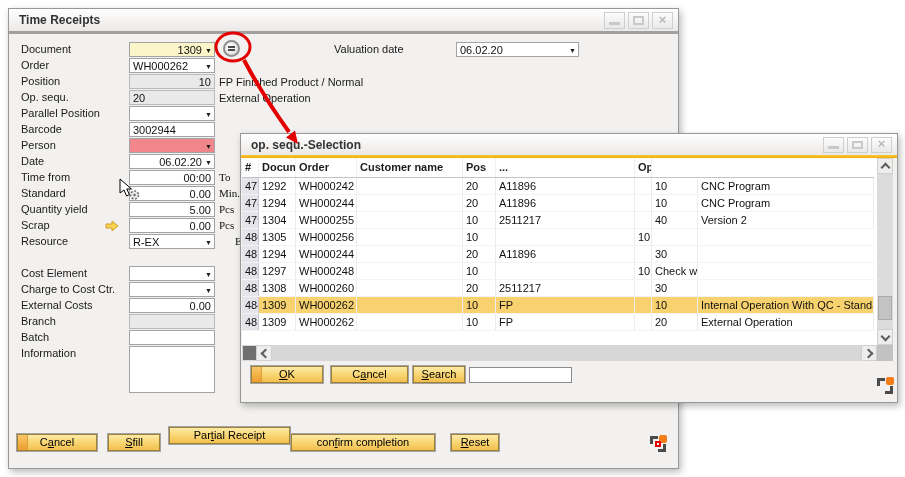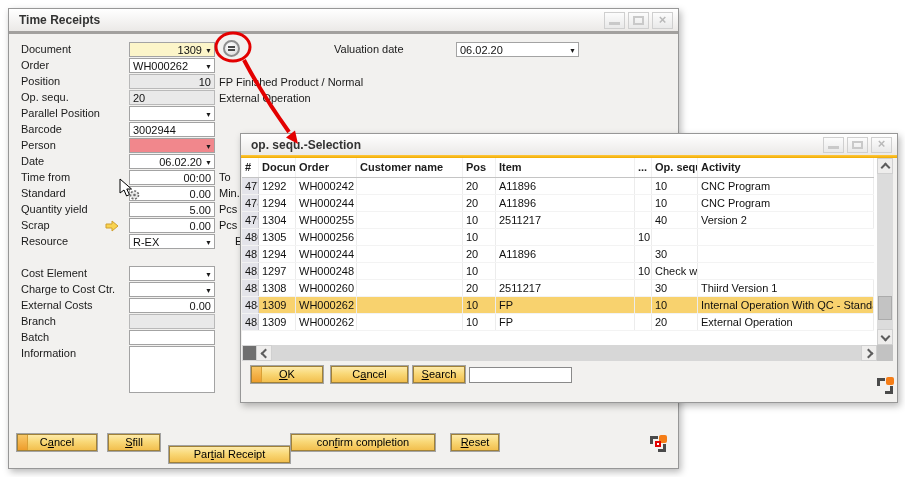"Item" div.th { html: <div>Item</div> -> none }
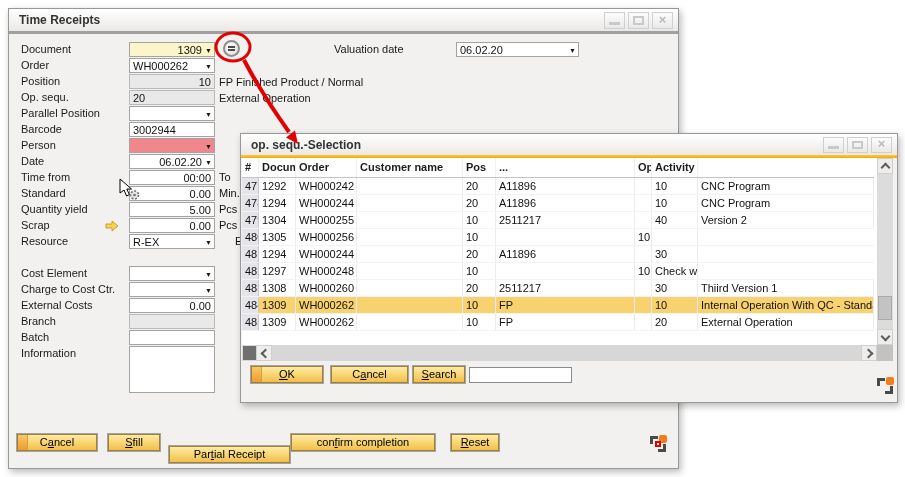"Activity" div.th { html: <div>Activity</div> -> none }
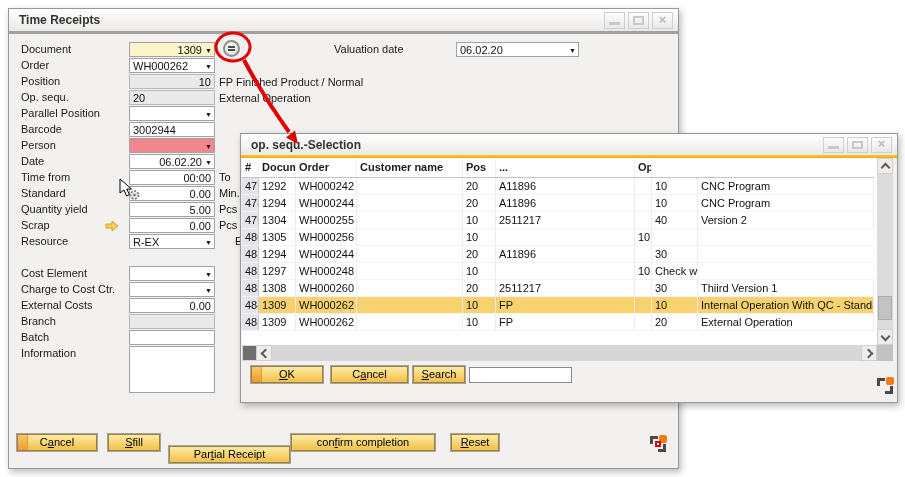"To" .sfx { font-family: none -> Liberation Serif, serif }
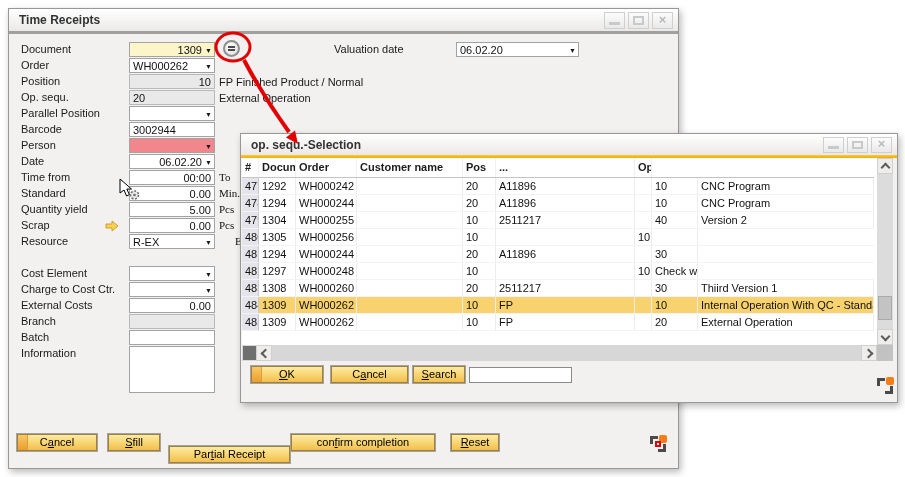"Thiird Version 1" div.c { html: <div>Thiird Version 1</div> -> none }
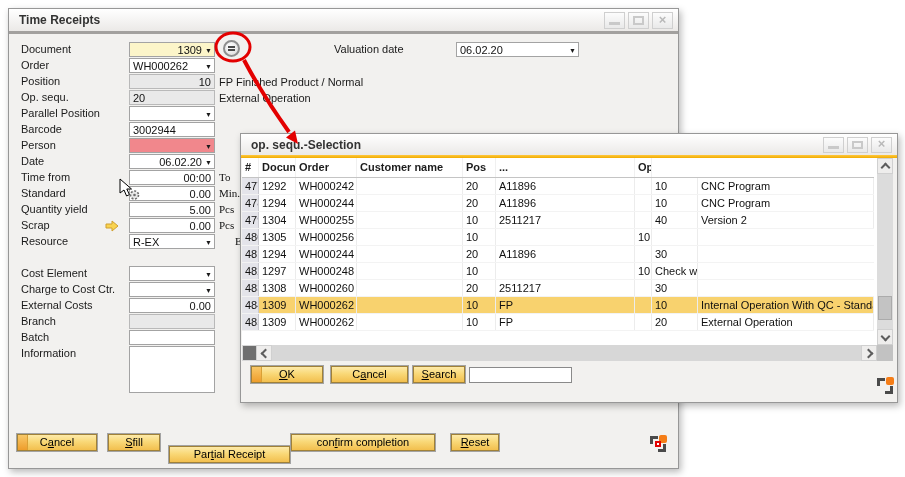"Partial Receipt" div.btn { top: 437px -> 418px }
